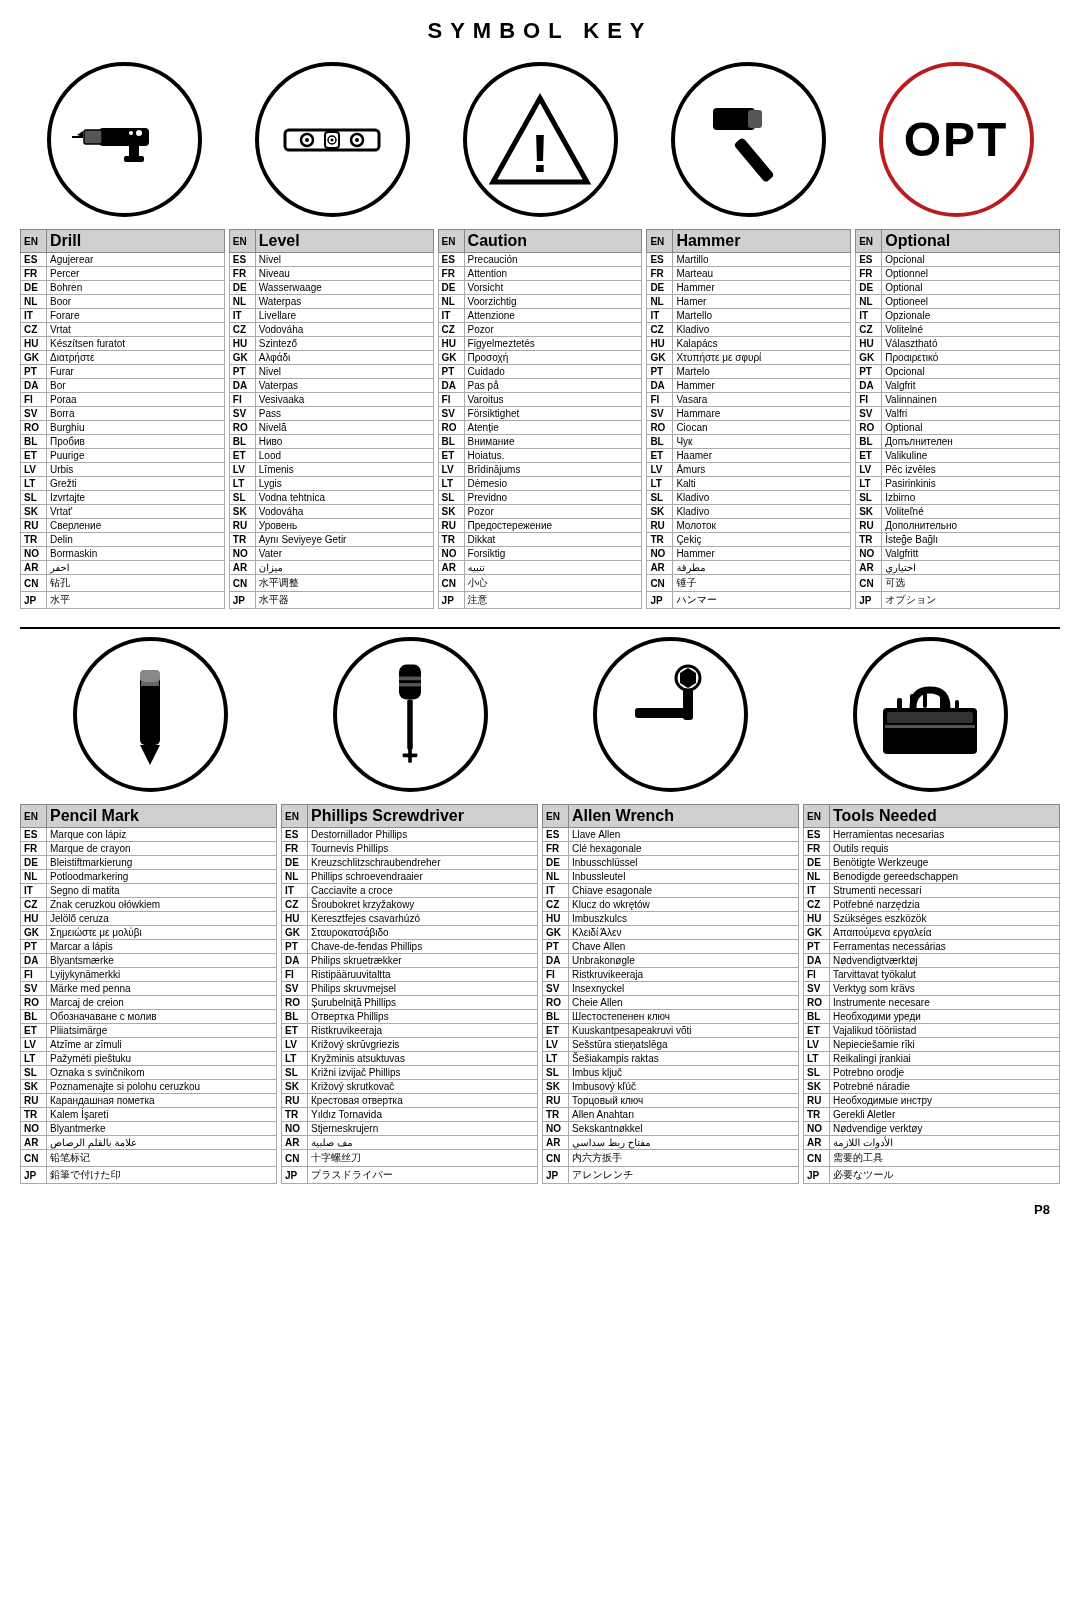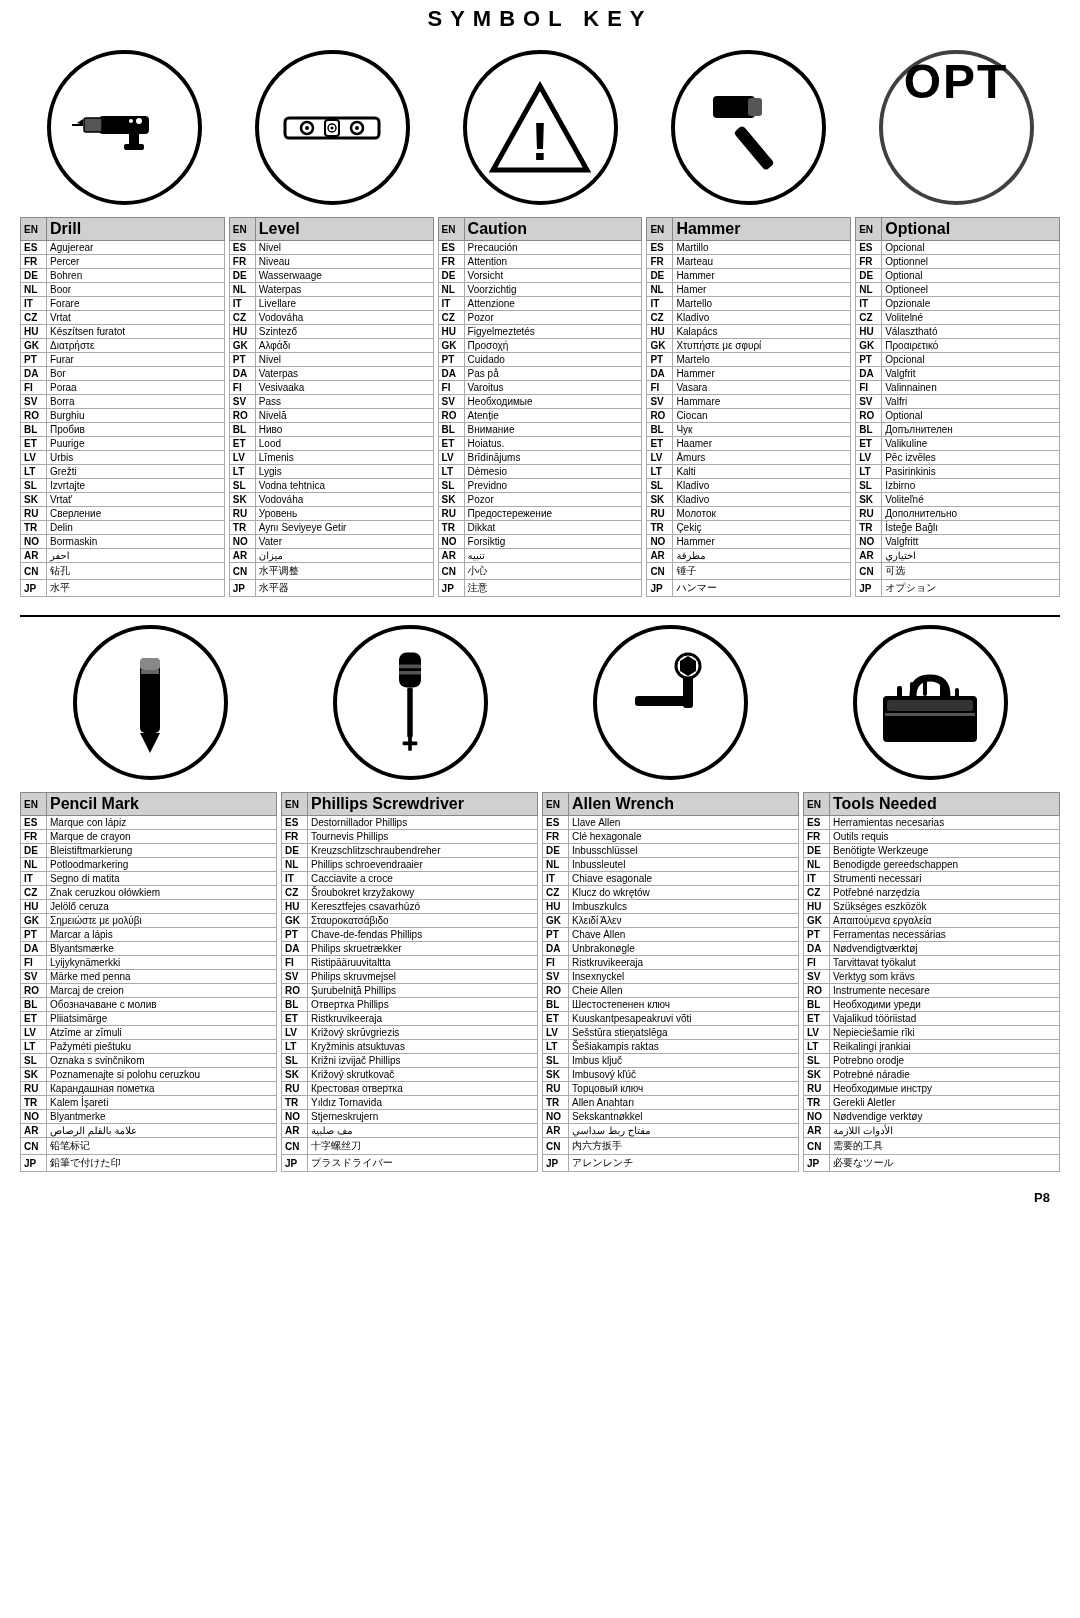"SYMBOL KEY" .page { padding: 6px 20px 30px 20px -> 18px 20px 30px 20px }
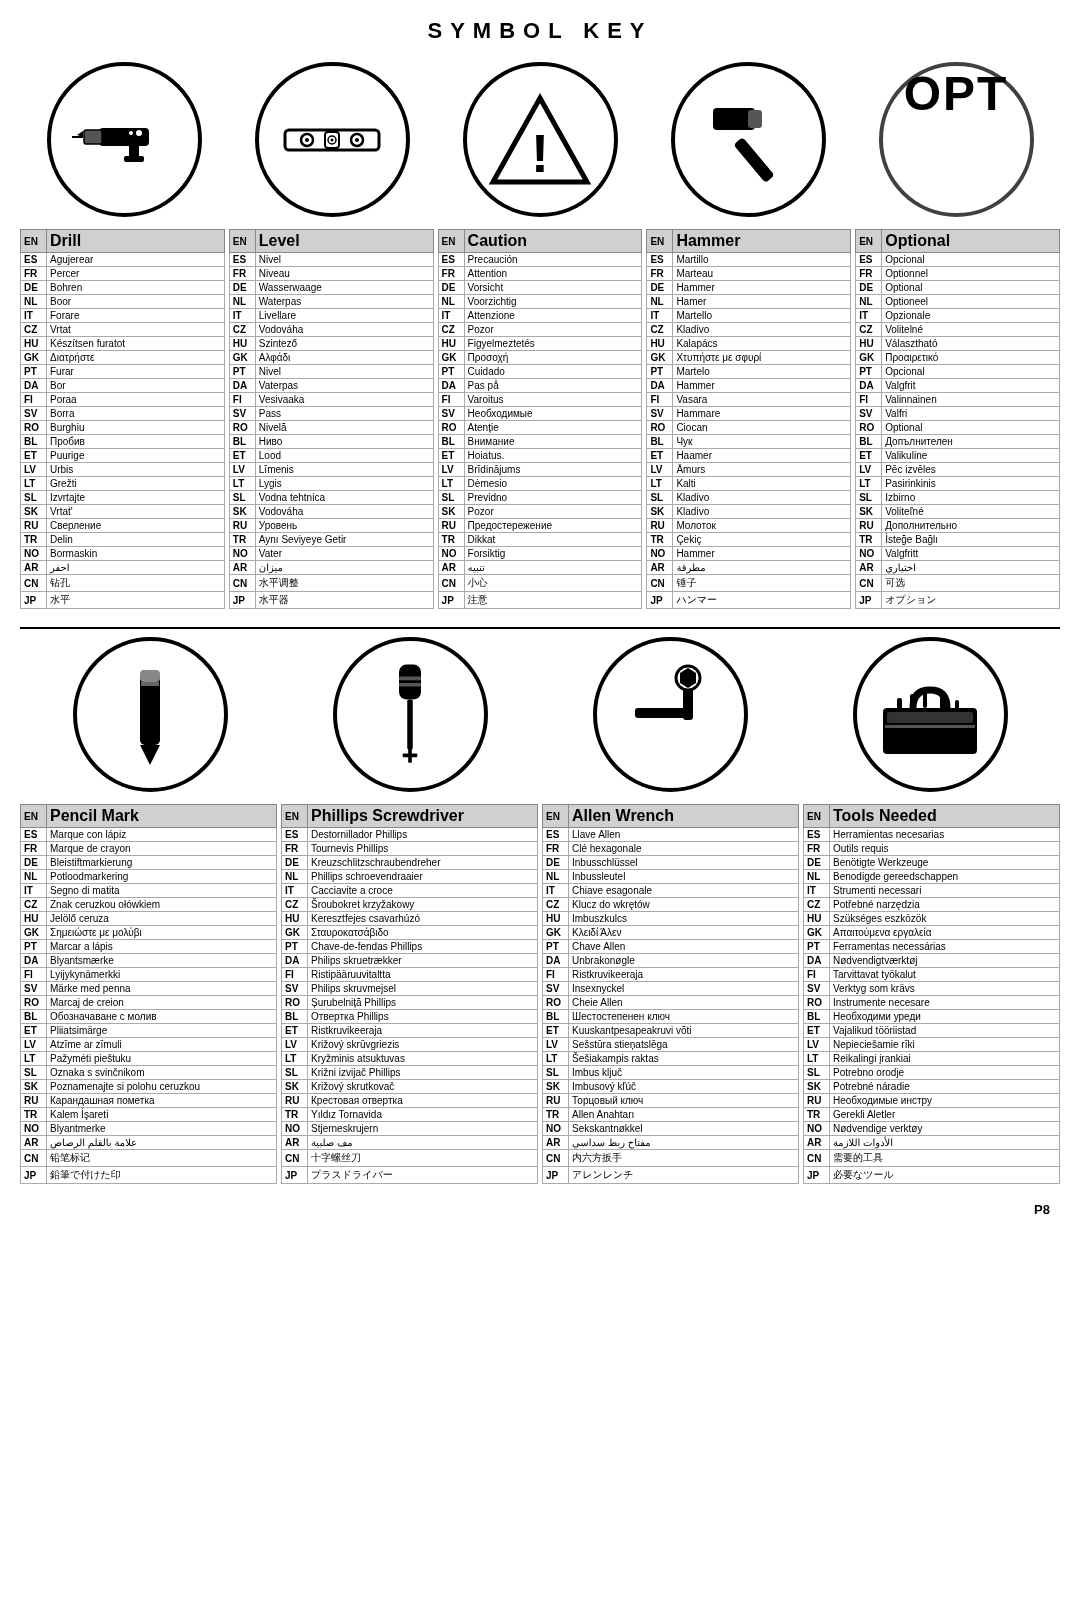"OPT" .opt-circle { align-items: none -> center; border: 4px solid #404040 -> 4px solid #b91c1c }
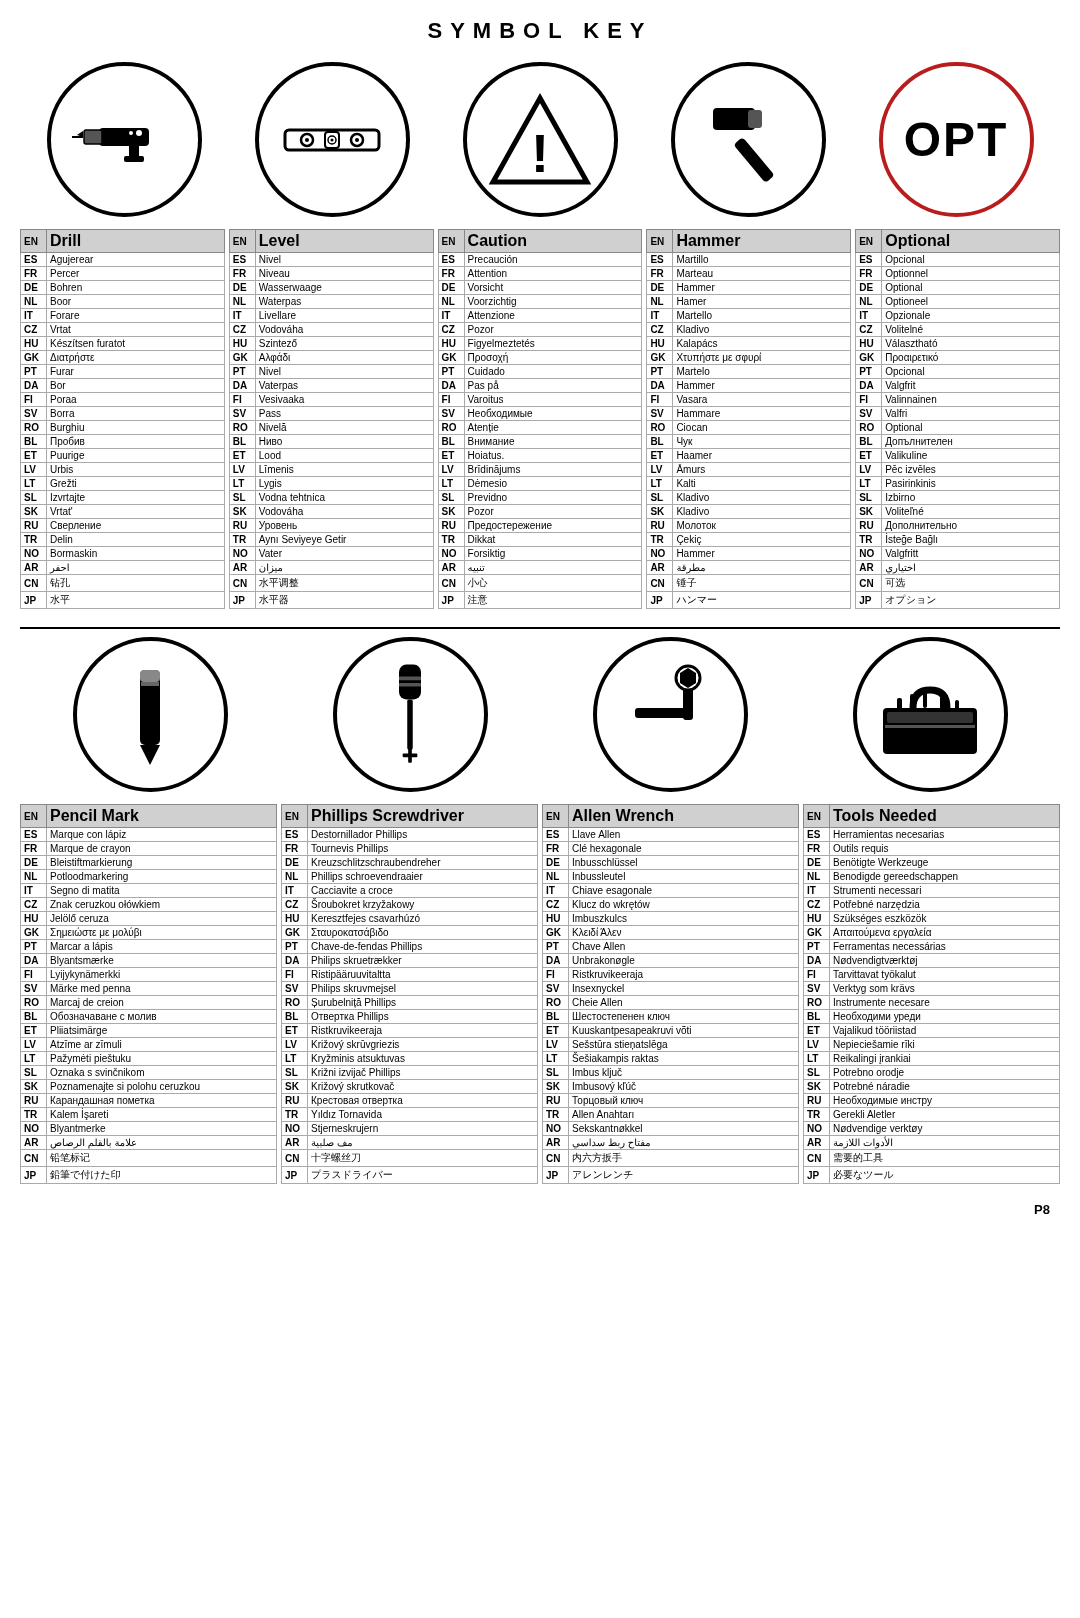"Необходимые" td.lang-val { text: Необходимые -> Försiktighet }
